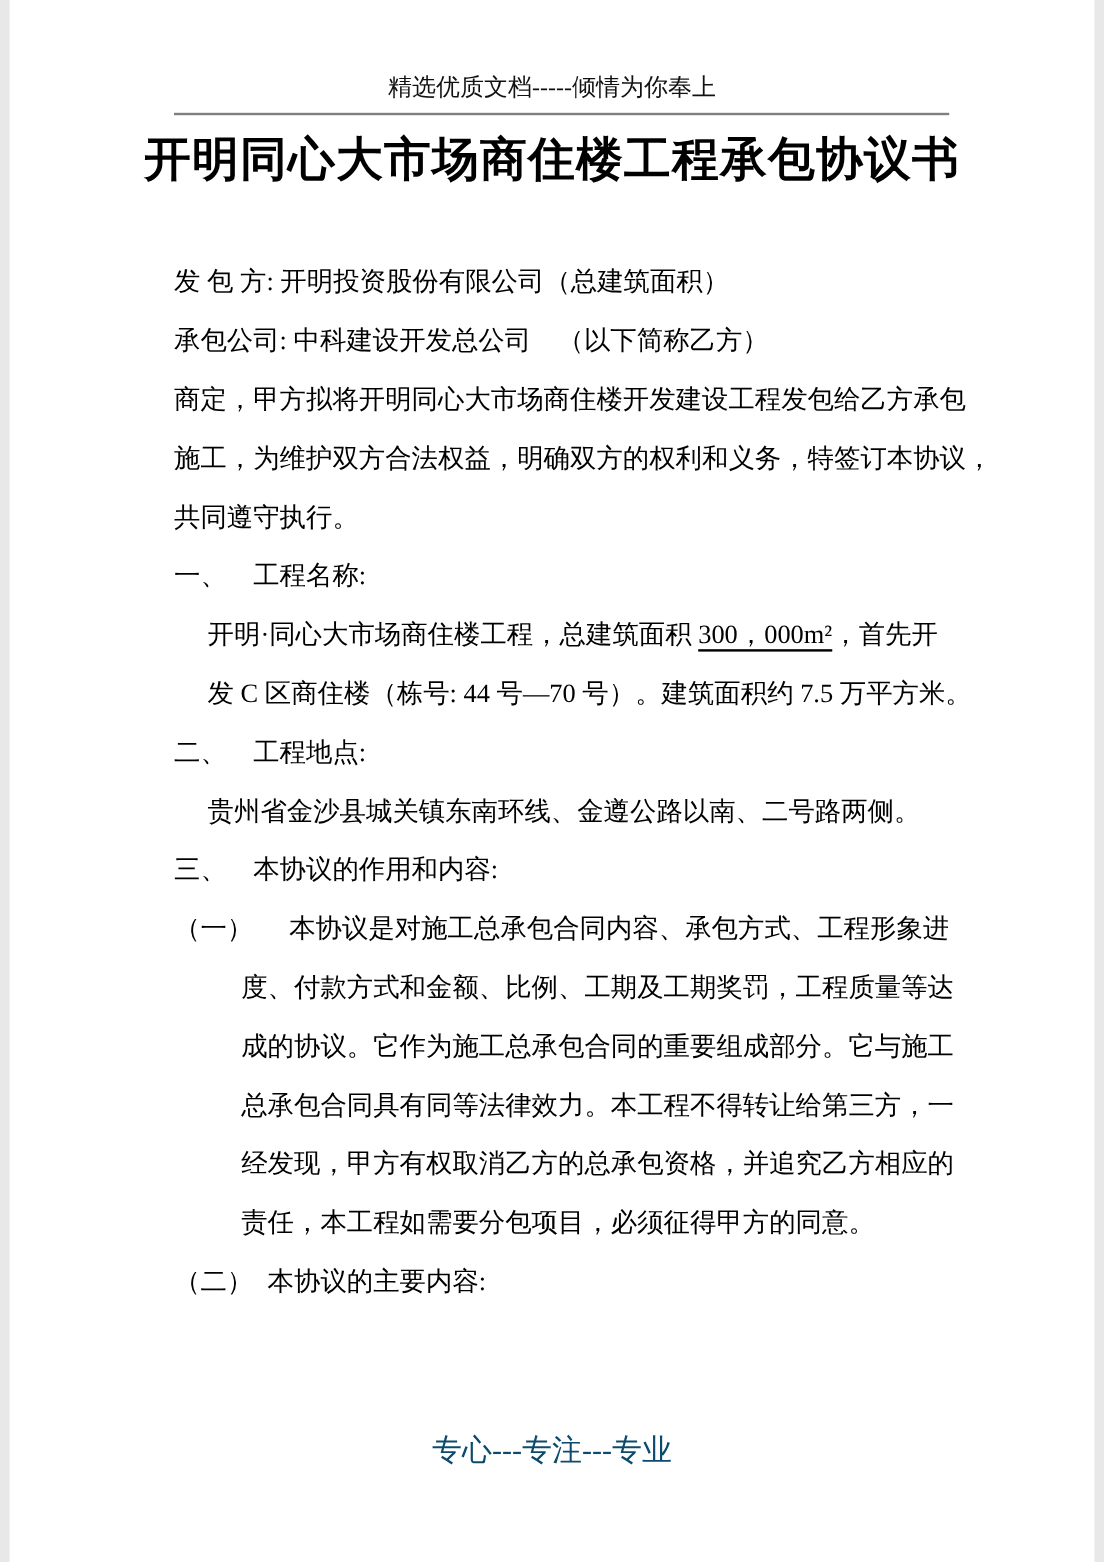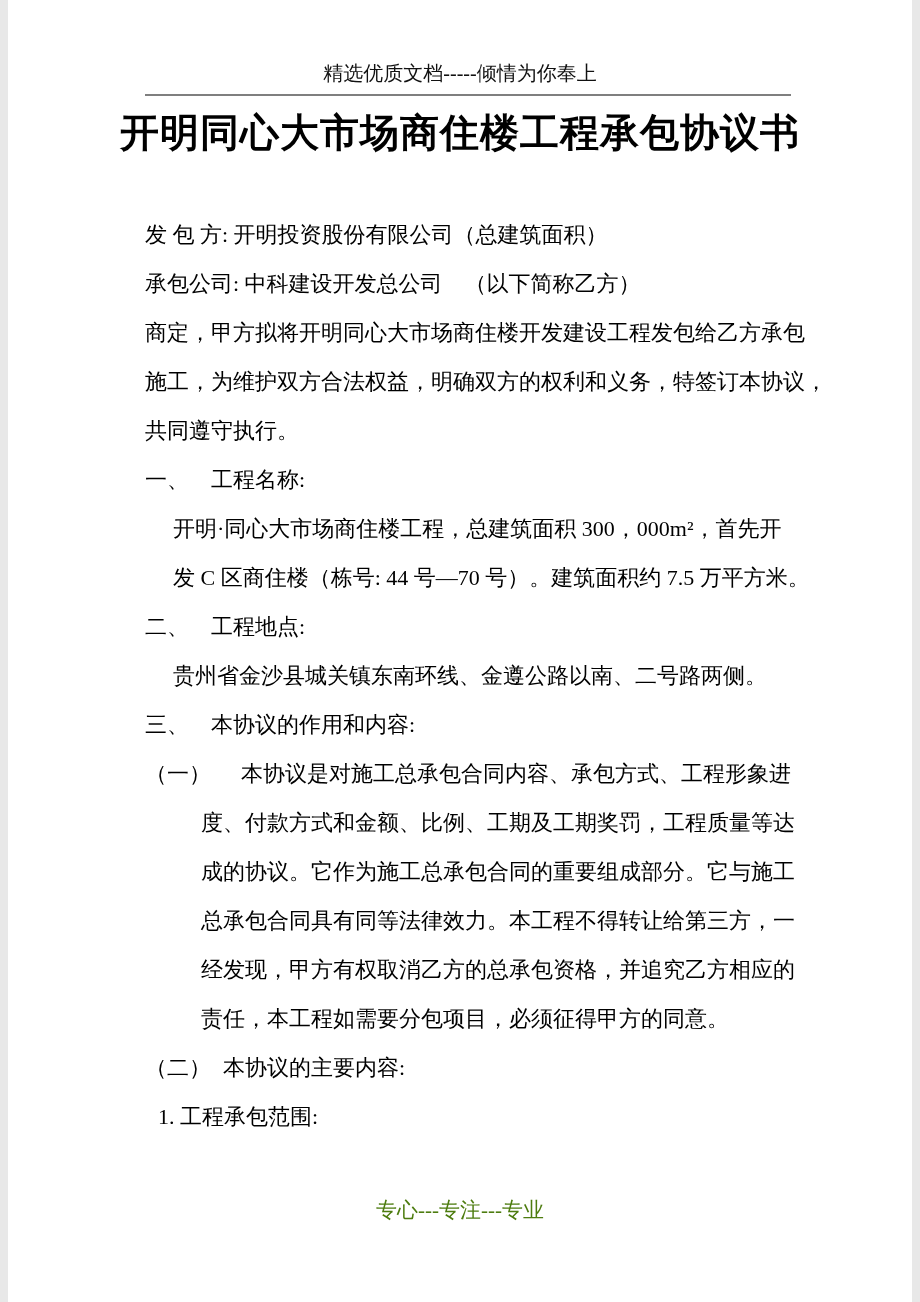"300，000m²" .uline { text-decoration: none -> underline }
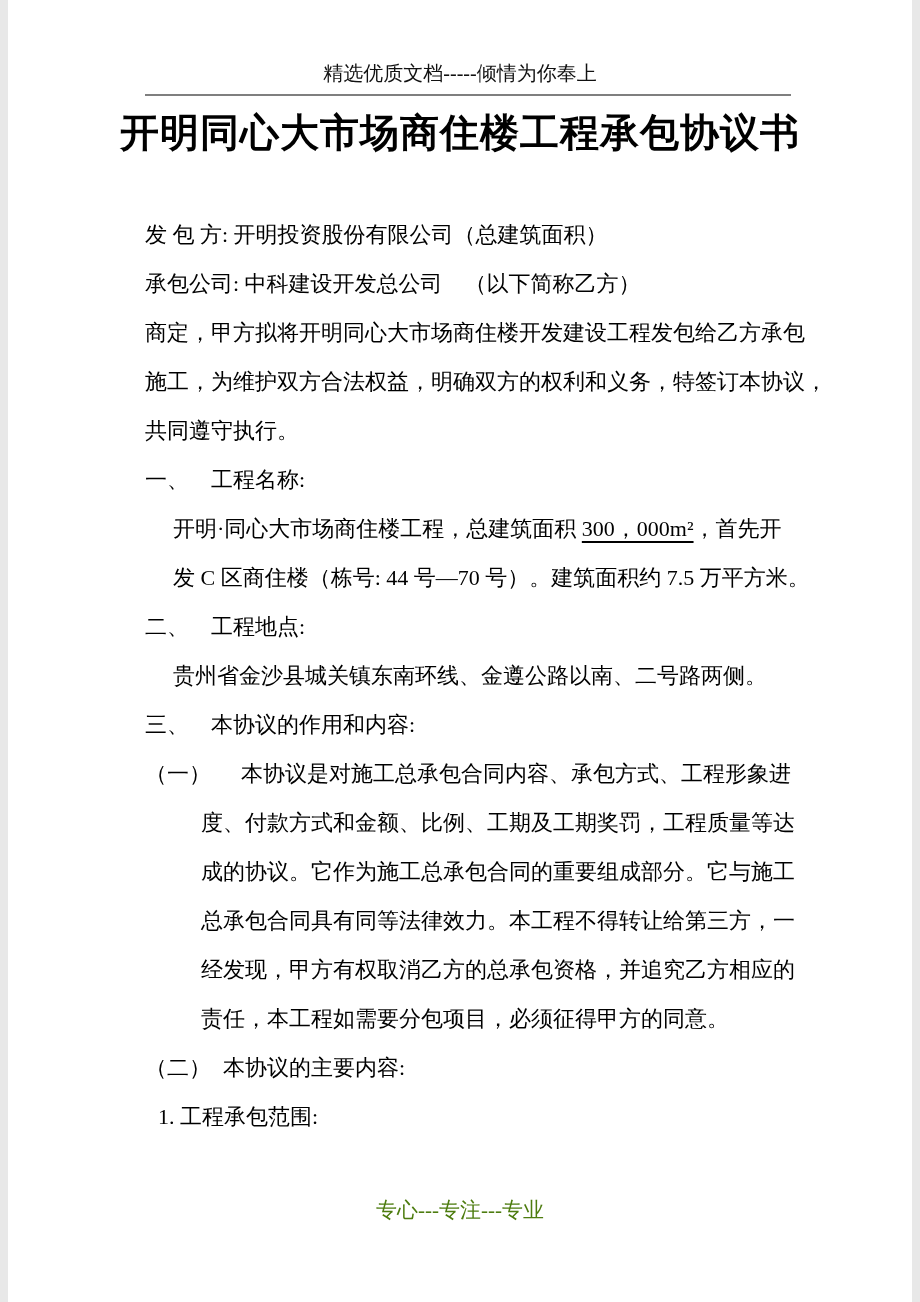"1. 工程承包范围:" div.line { html: <div> <span>1. 工程承包范围:</span> </div> -> none }
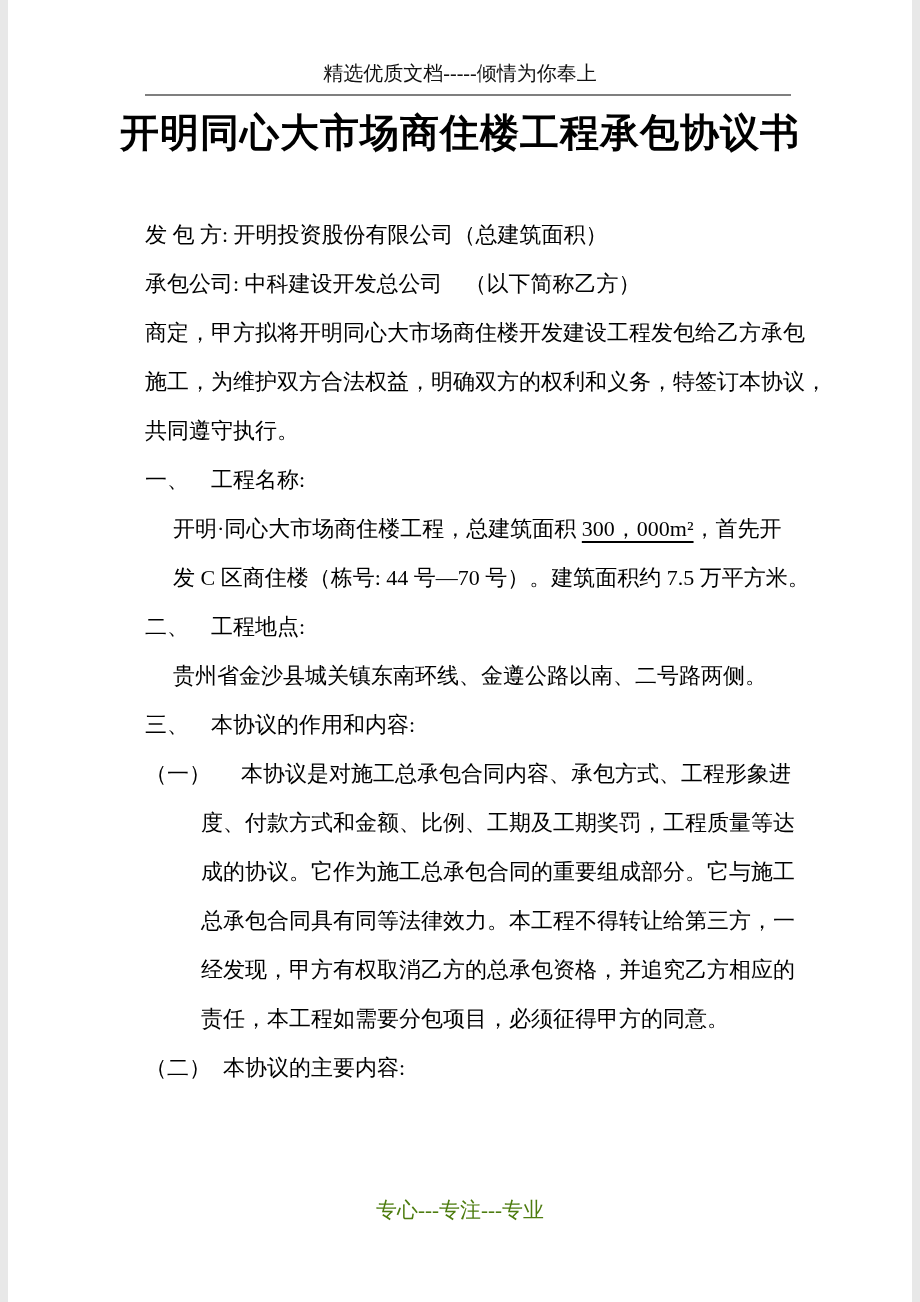"专心---专注---专业" .doc-footer { color: #4d7c0f -> #0c4a6e; font-size: 21px -> 25px }
